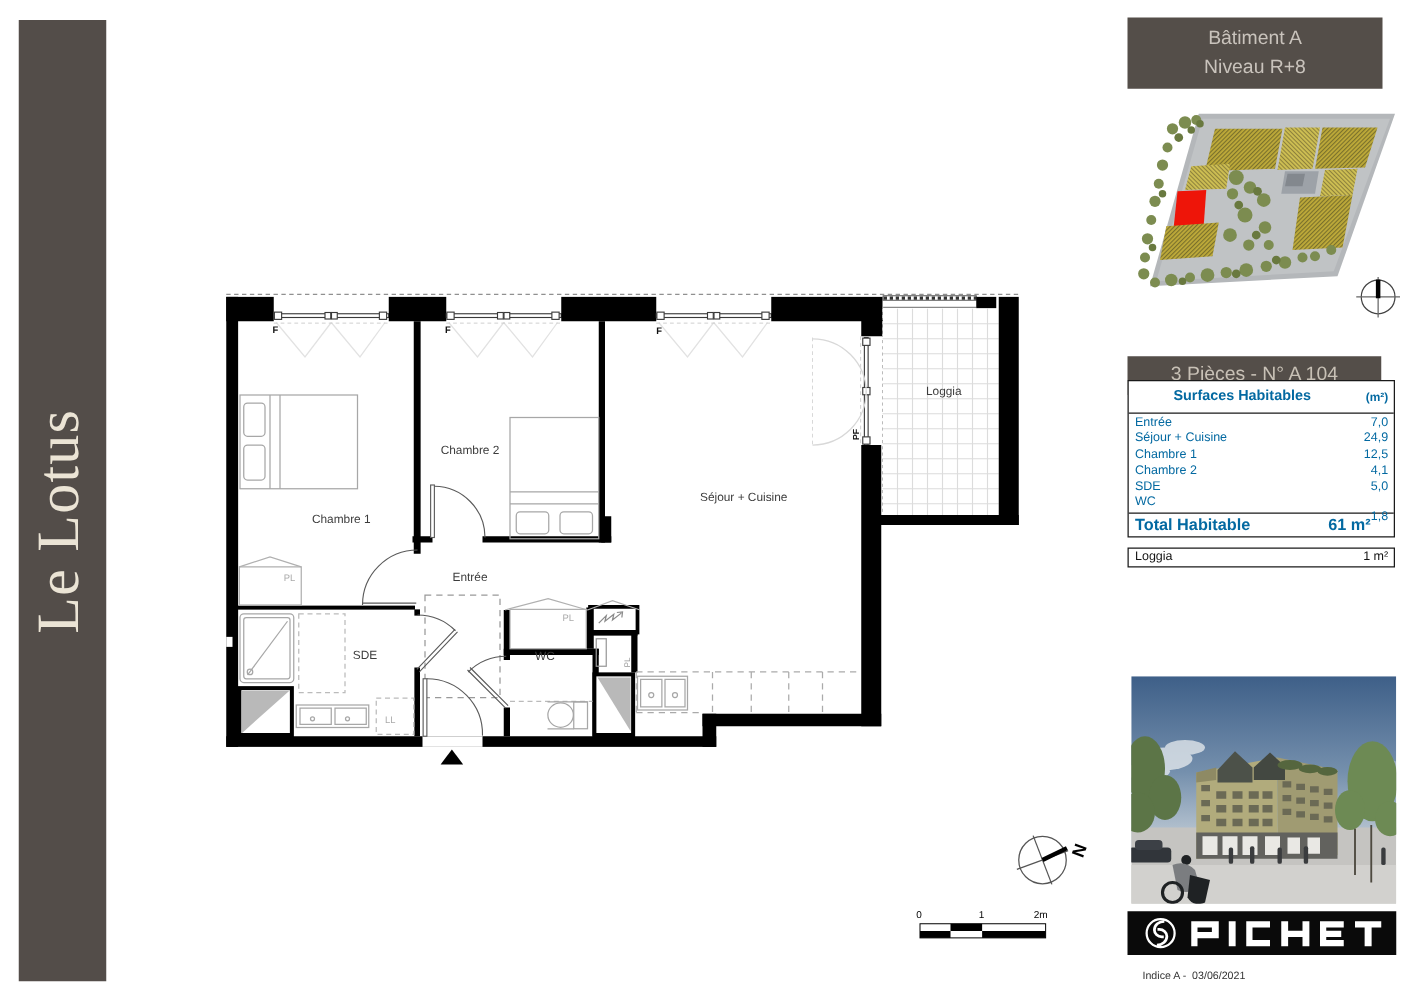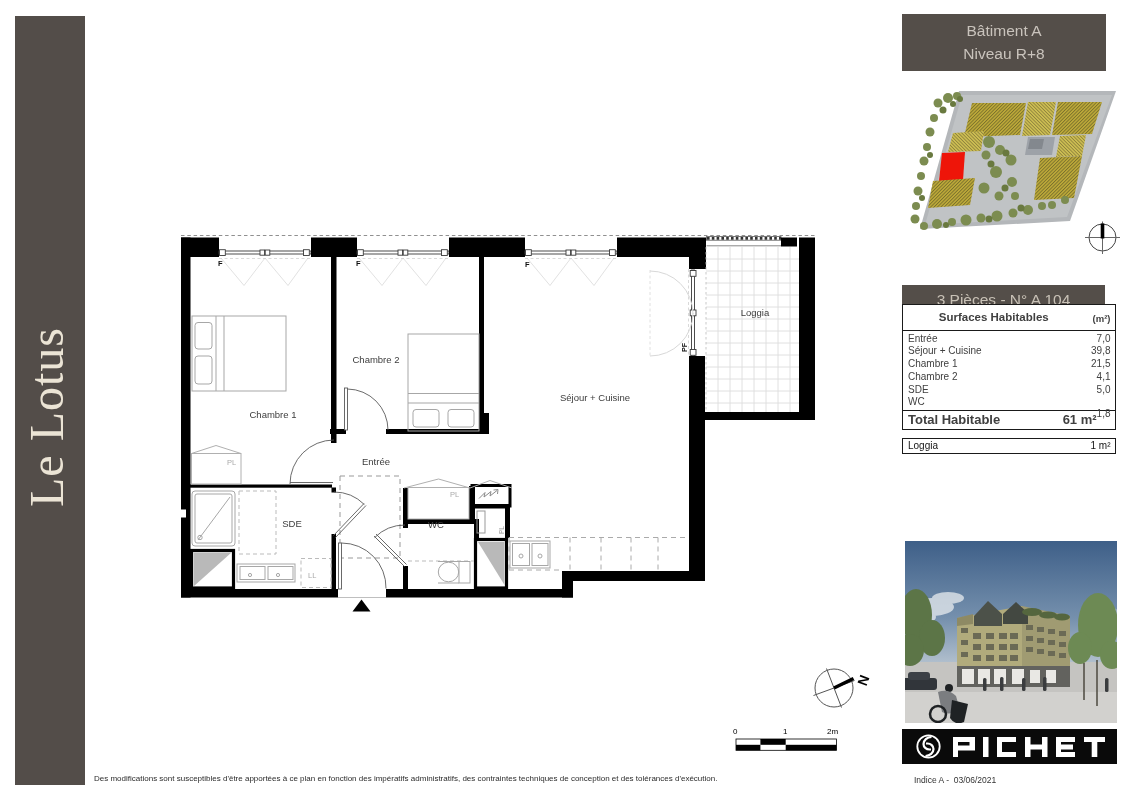"Surfaces Habitables" div.abs { color: #404040 -> #0369a1 }
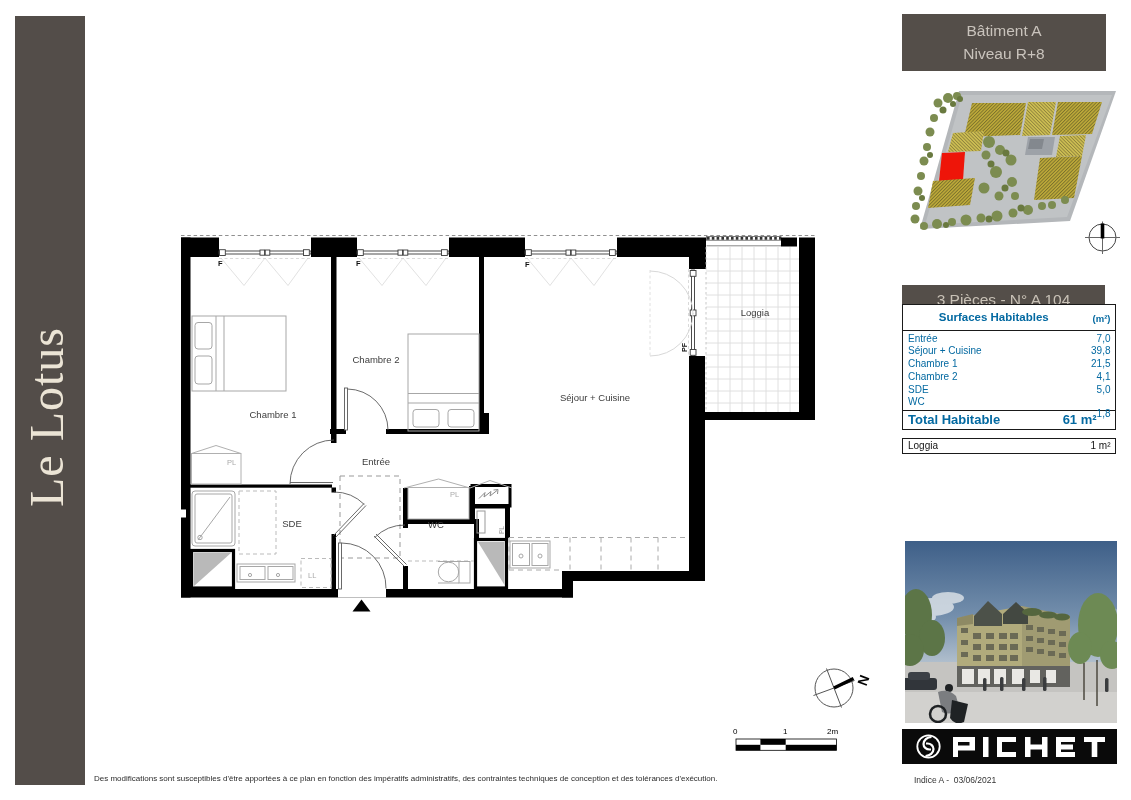"39,8" span { text: 39,8 -> 24,9 }
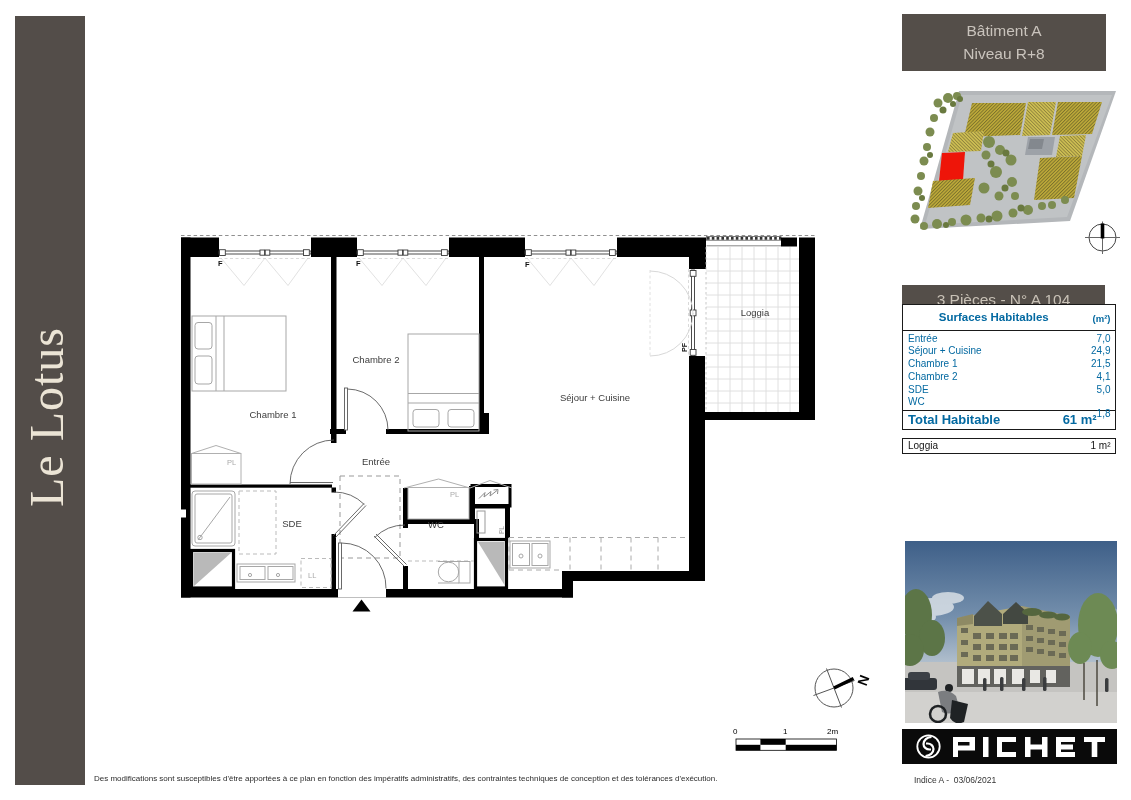"21,5" span { text: 21,5 -> 12,5 }
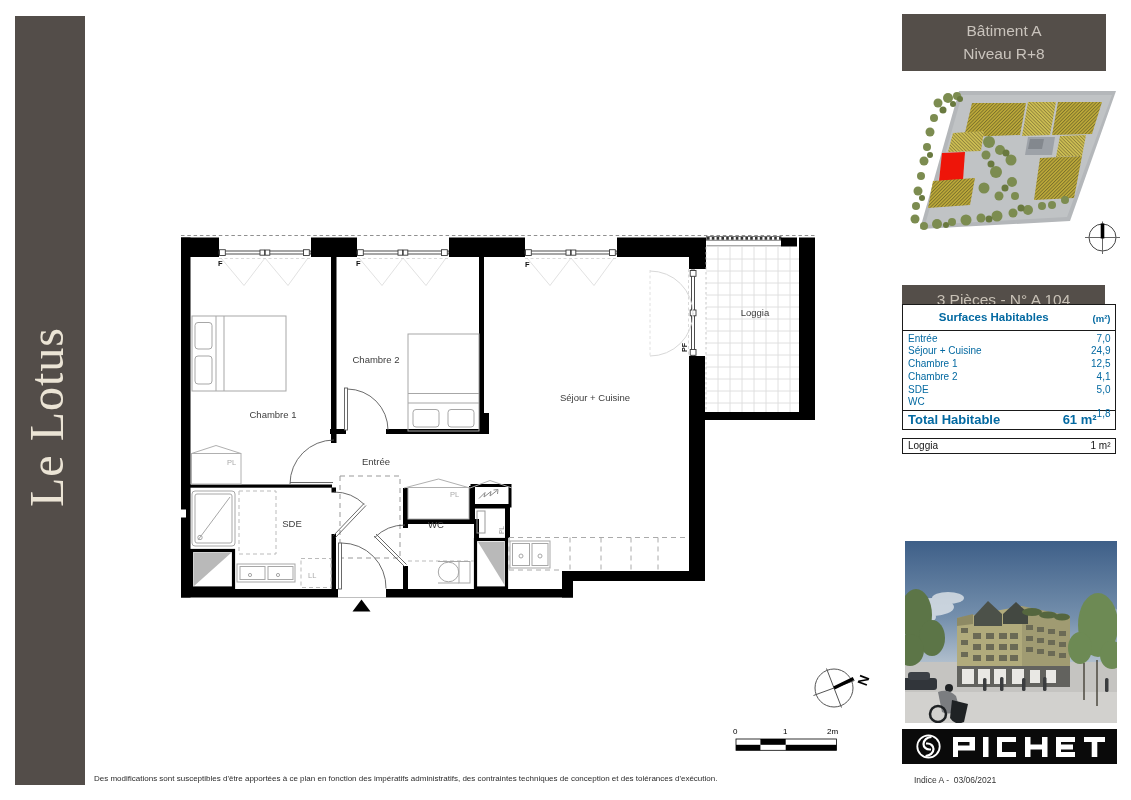"Des modifications sont susceptibles" div.abs { html: <div>Des modifications sont susceptibles d'être apportées à ce plan en fonction des impératifs administratifs, des contraintes techniques de conception et des tolérances d'exécution.</div> -> none }
